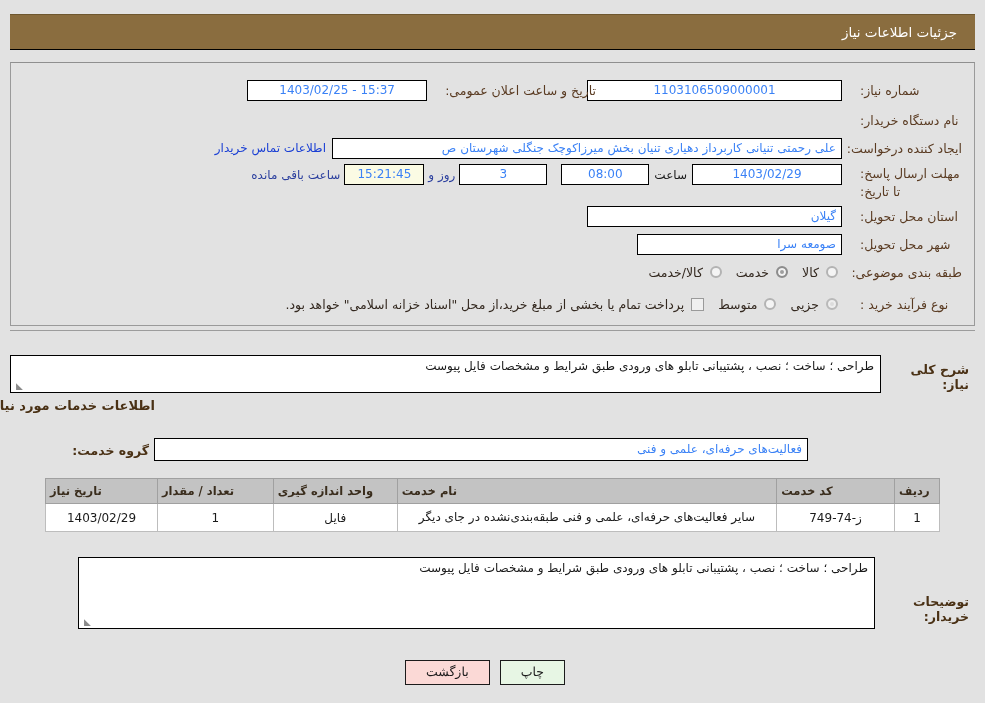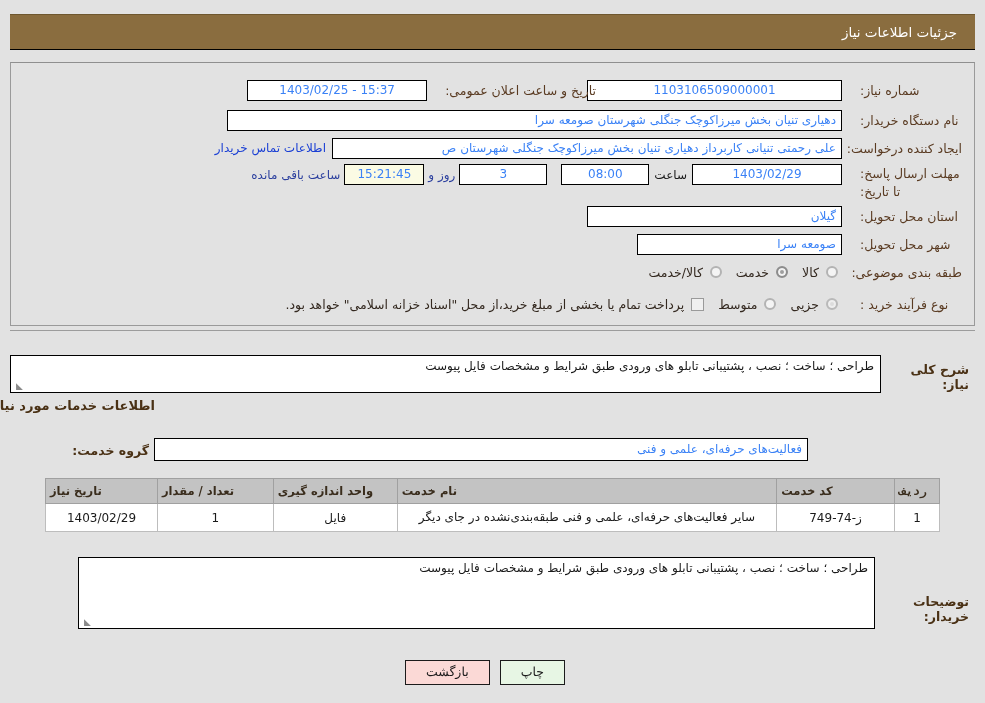"دهیاری تنیان بخش میرزاکوچک جنگلی" div.fbox { html: <div>دهیاری تنیان بخش میرزاکوچک جنگلی شهرستان صومعه سرا</div> -> none }
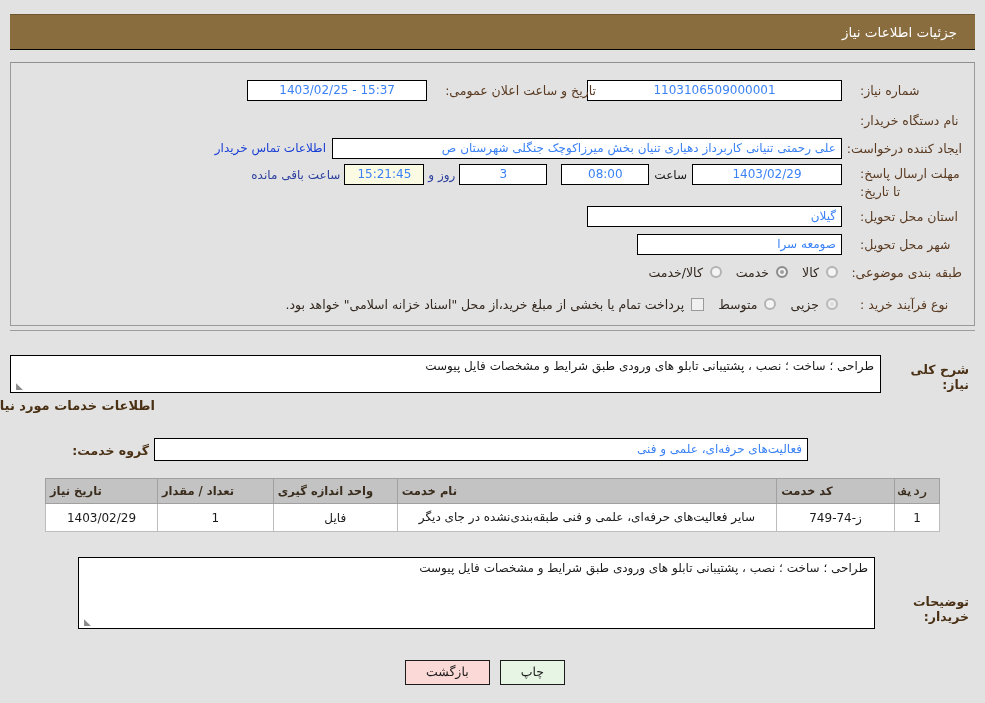"ردیف" th { font-family: Liberation Mono, monospace -> none }
